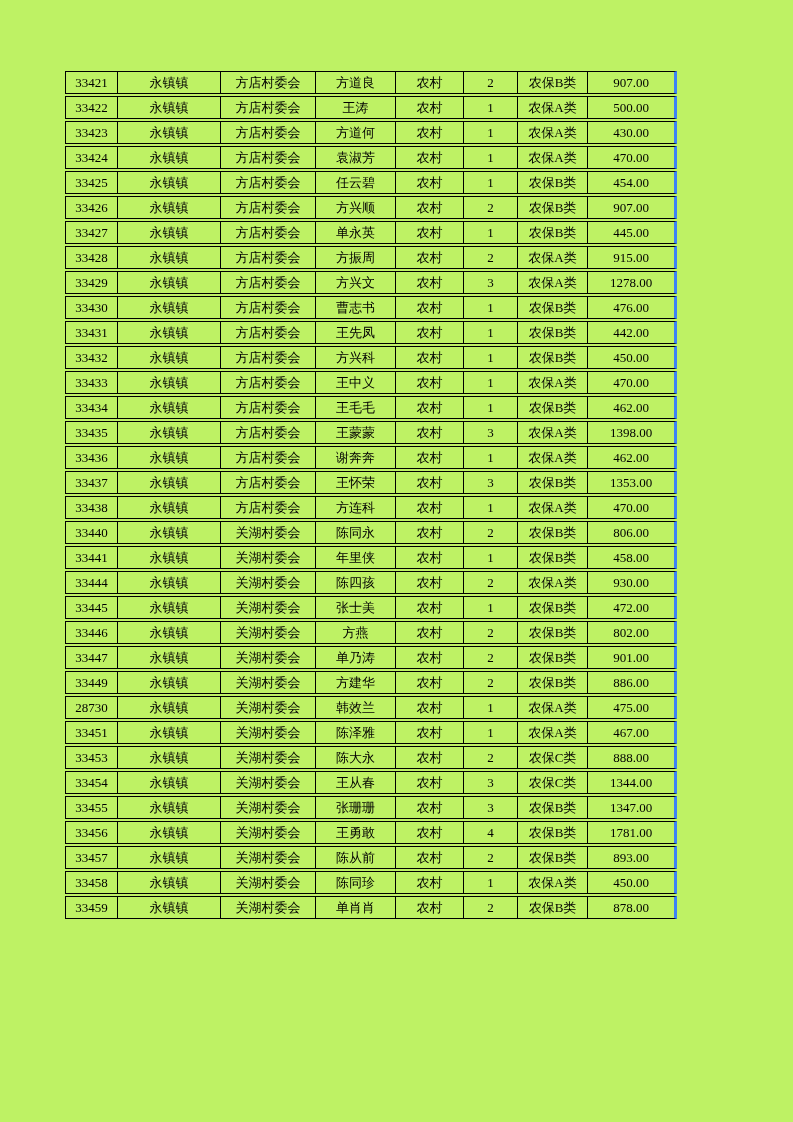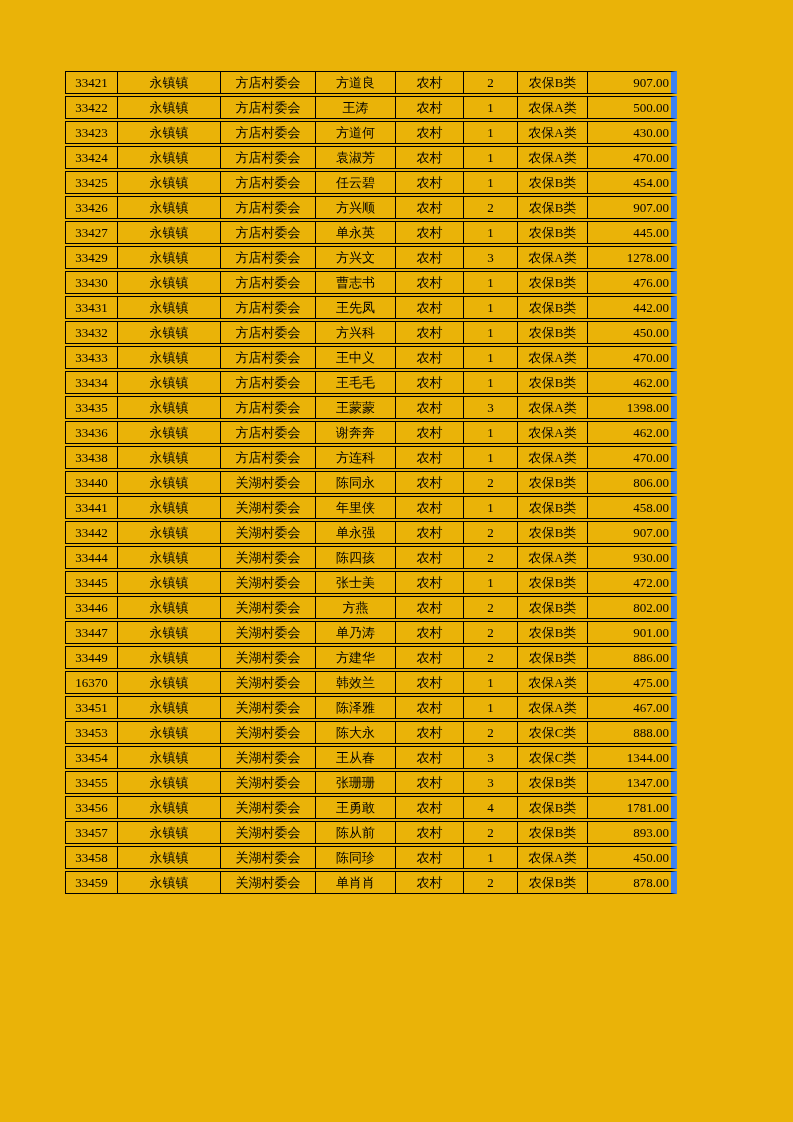"33421" .sheet { background: #eab308 -> #bef264 }
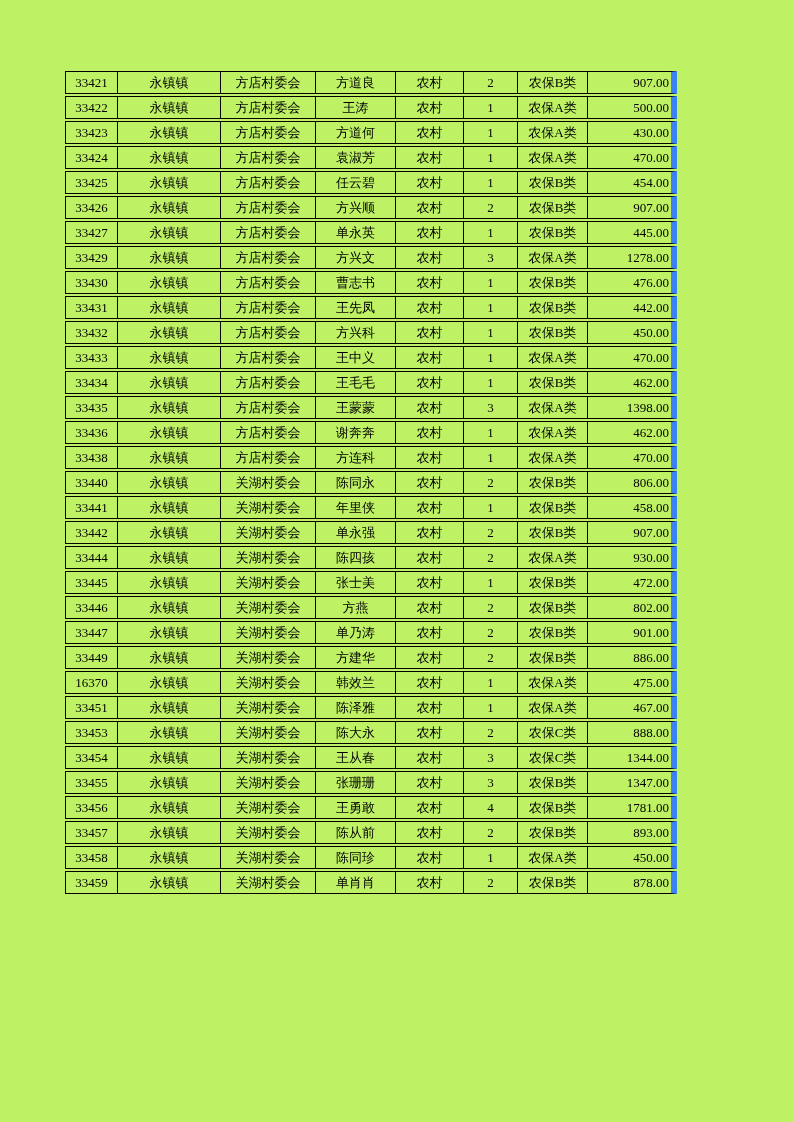"907.00" table.data-table td:last-child { border-right: 6px solid #3b82f6 -> 3px solid #3b82f6; text-align: right -> none }
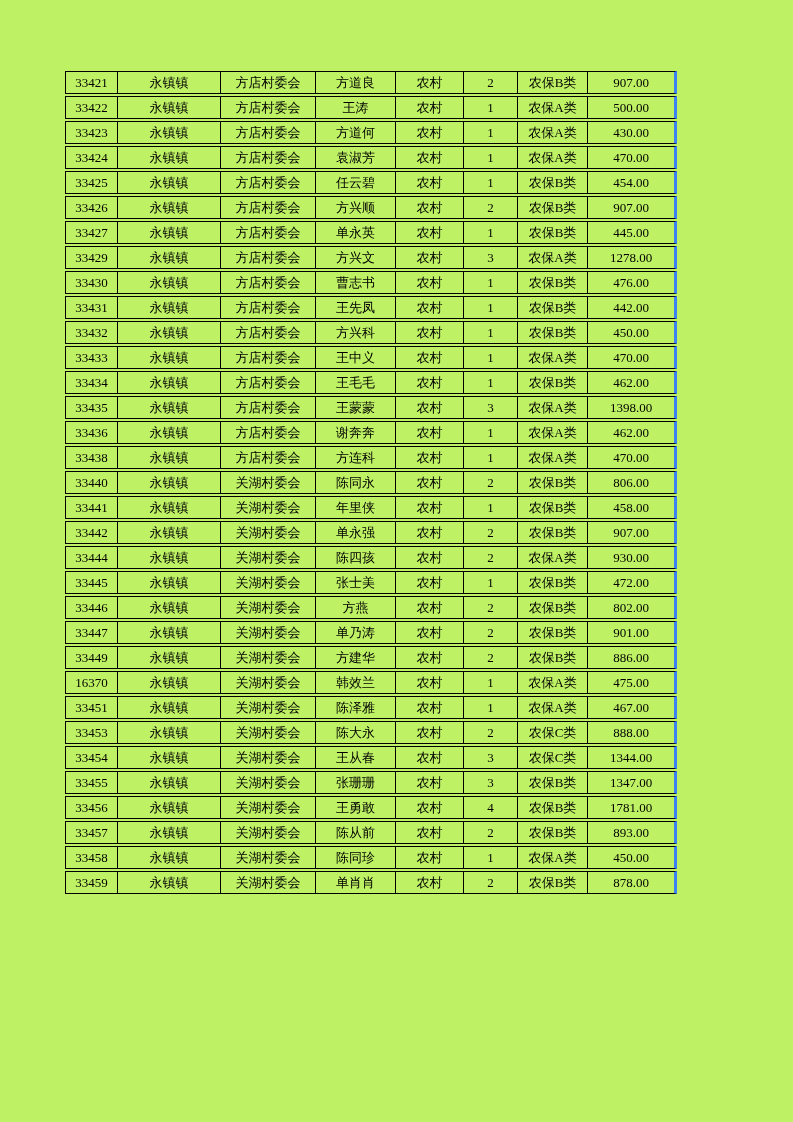"33428" tr { html: none -> <tr> <td>33428</td> <td>永镇镇</td> <td>方店村委会</td> <td>方振周</td> <td>农村</td> <td>2</td> <td>农保A类</td> <td>915.00</td> </tr> }
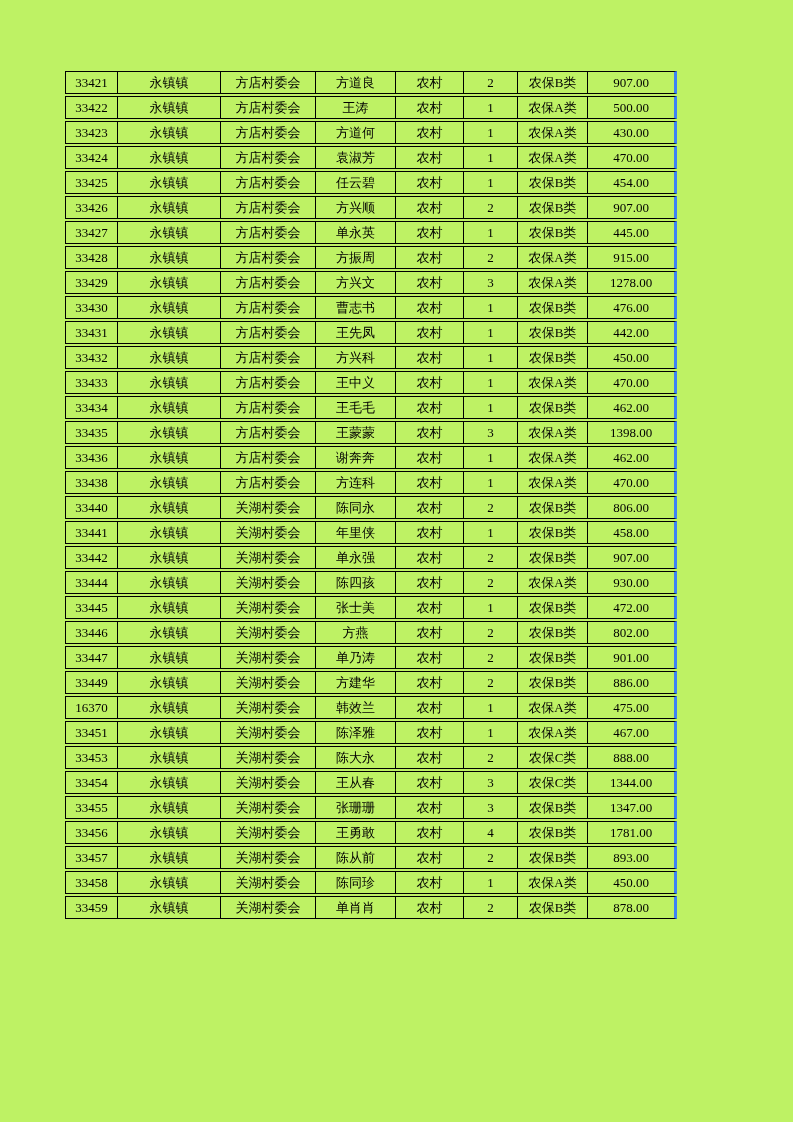"33437" tr { html: none -> <tr> <td>33437</td> <td>永镇镇</td> <td>方店村委会</td> <td>王怀荣</td> <td>农村</td> <td>3</td> <td>农保B类</td> <td>1353.00</td> </tr> }
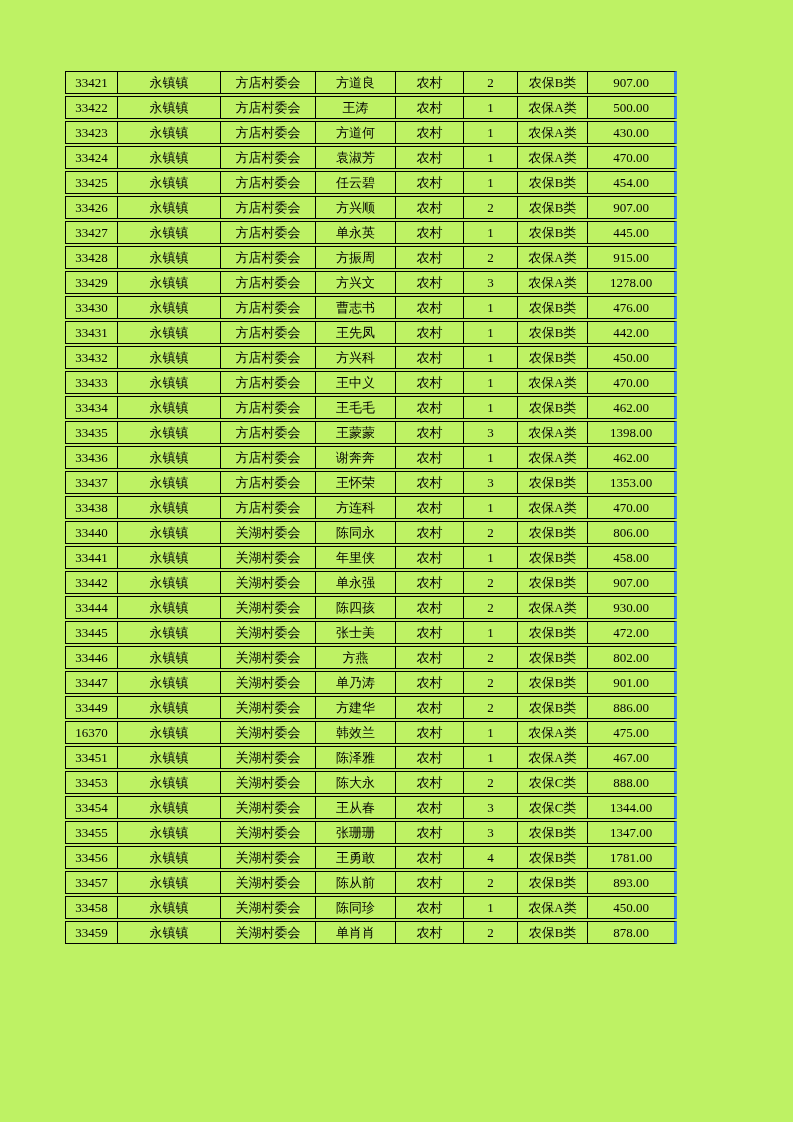"33442" tr { html: <tr> <td>33442</td> <td>永镇镇</td> <td>关湖村委会</td> <td>单永强</td> <td>农村</td> <td>2</td> <td>农保B类</td> <td>907.00</td> </tr> -> none }
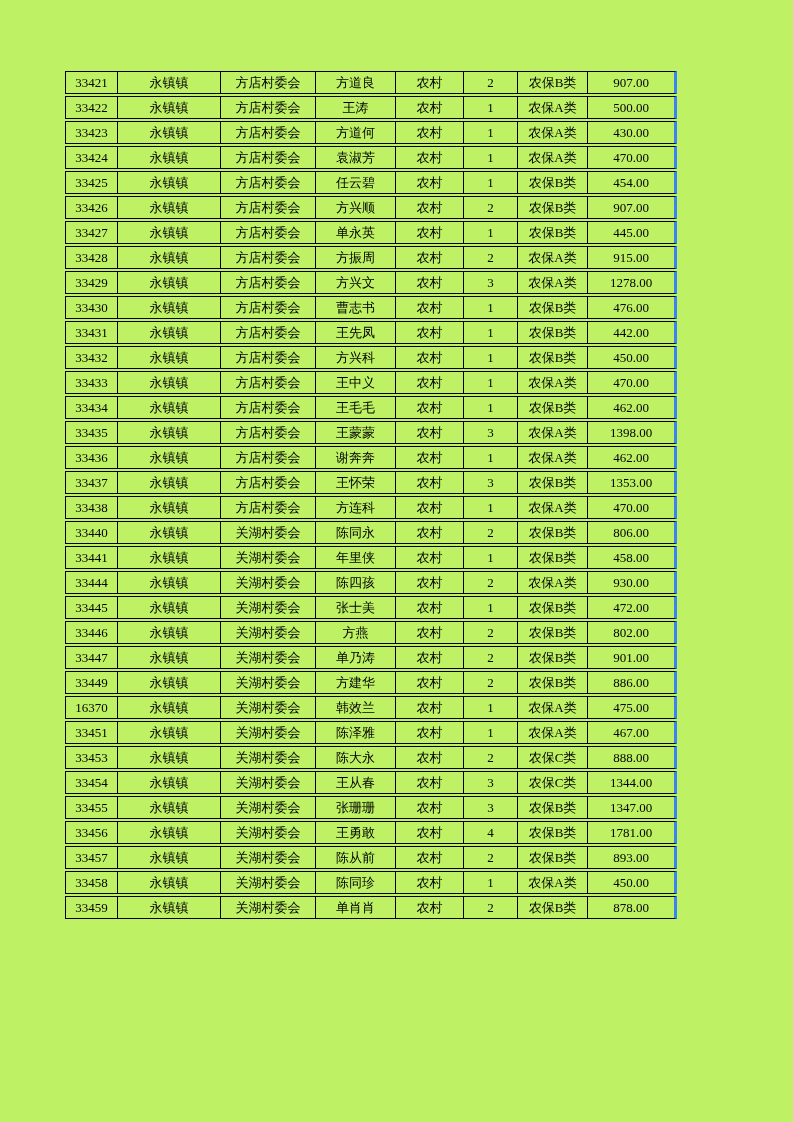"16370" td { text: 16370 -> 28730 }
